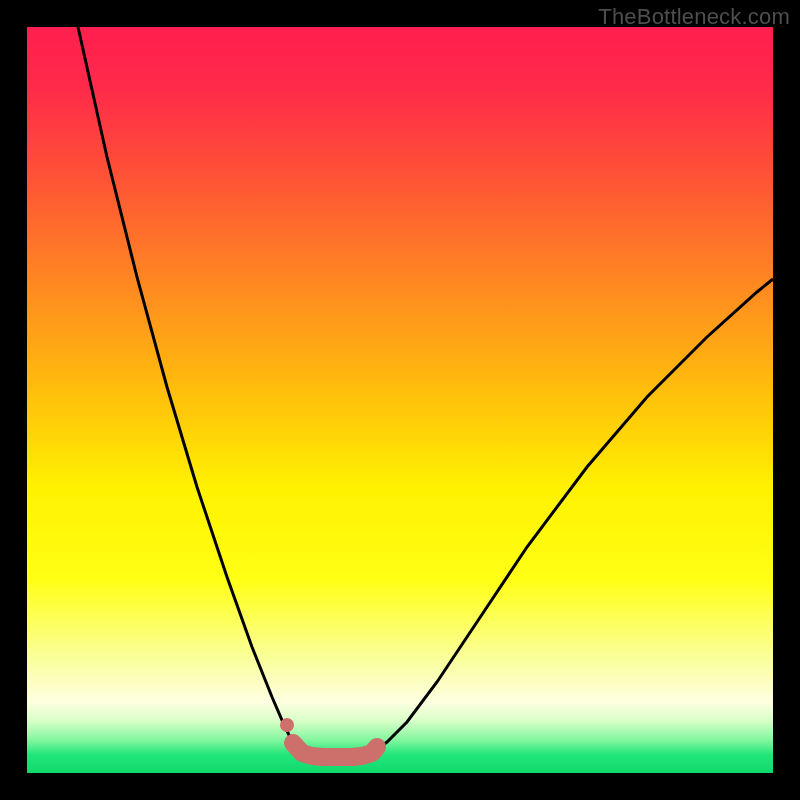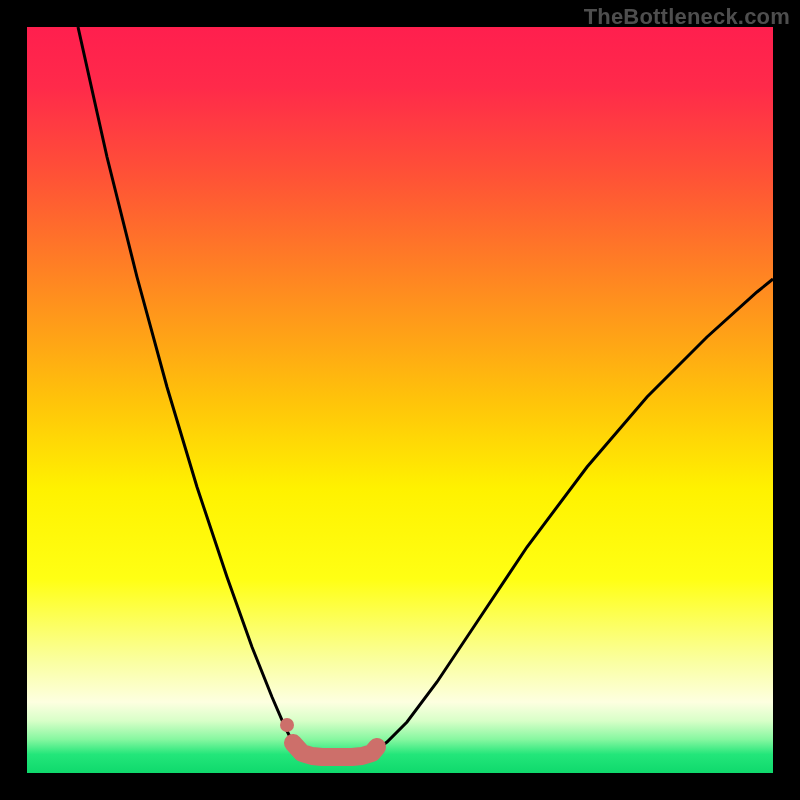"TheBottleneck.com" .watermark { font-weight: 700 -> 400 }
